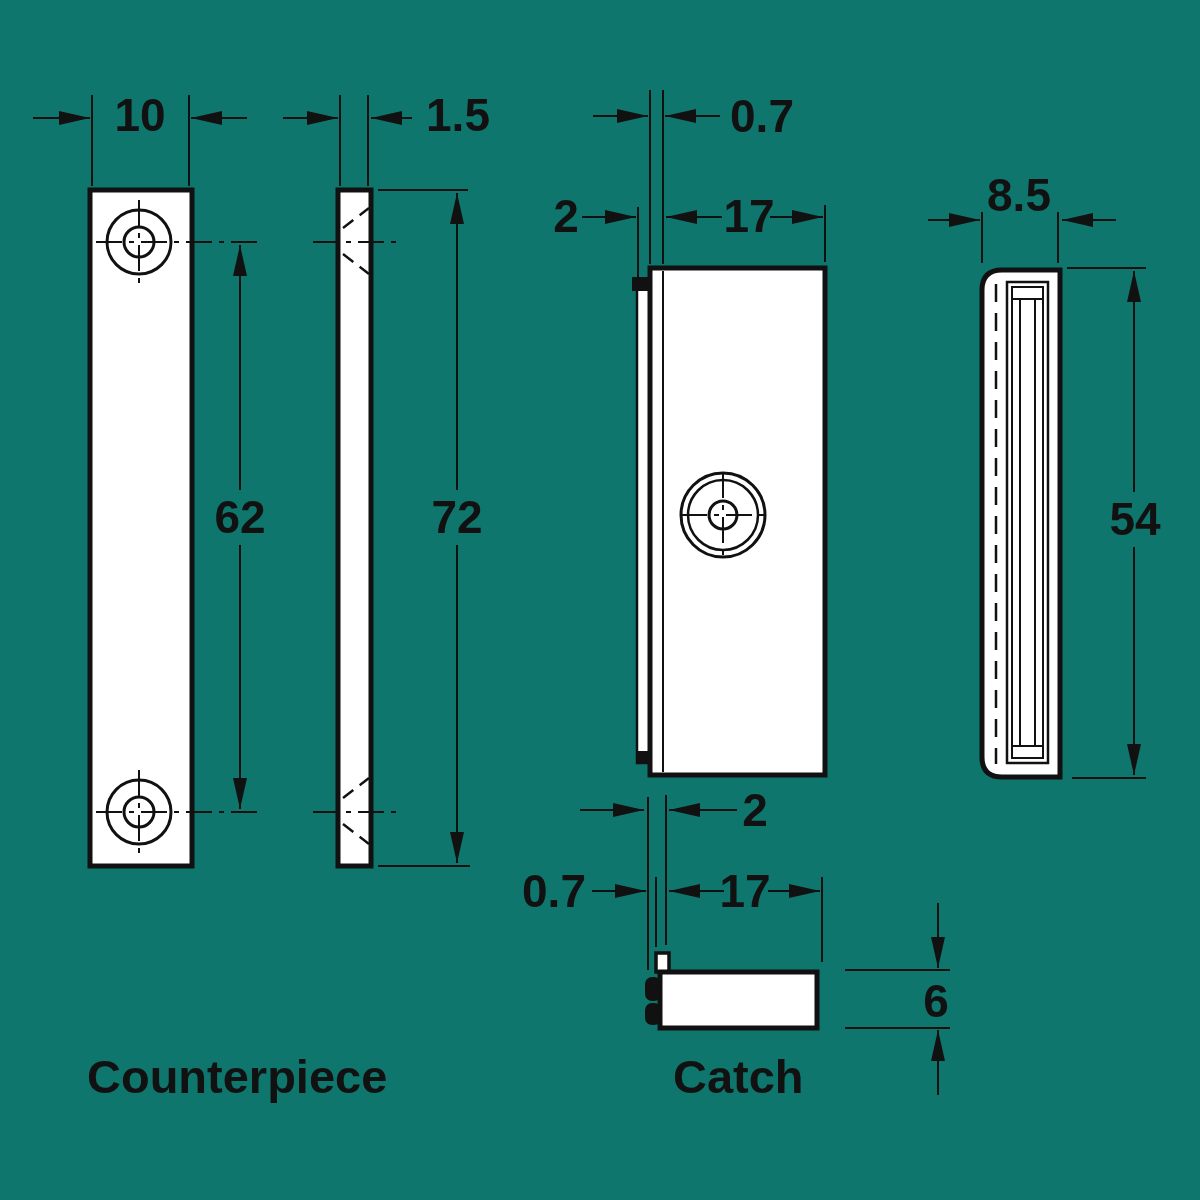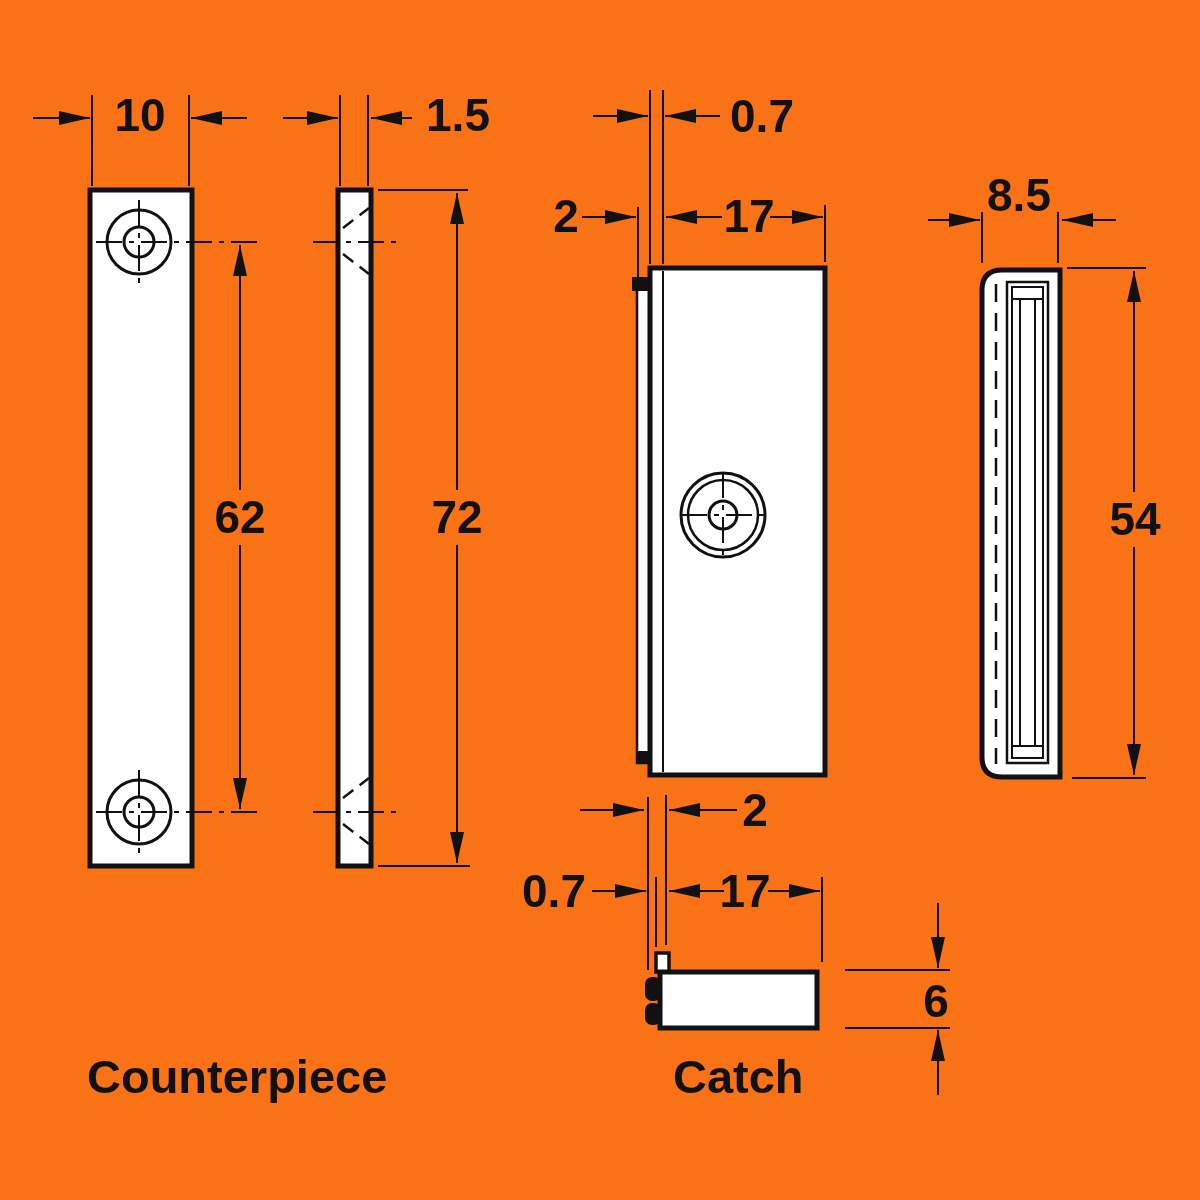"10" .stage { background: #f97316 -> #0f766e }
